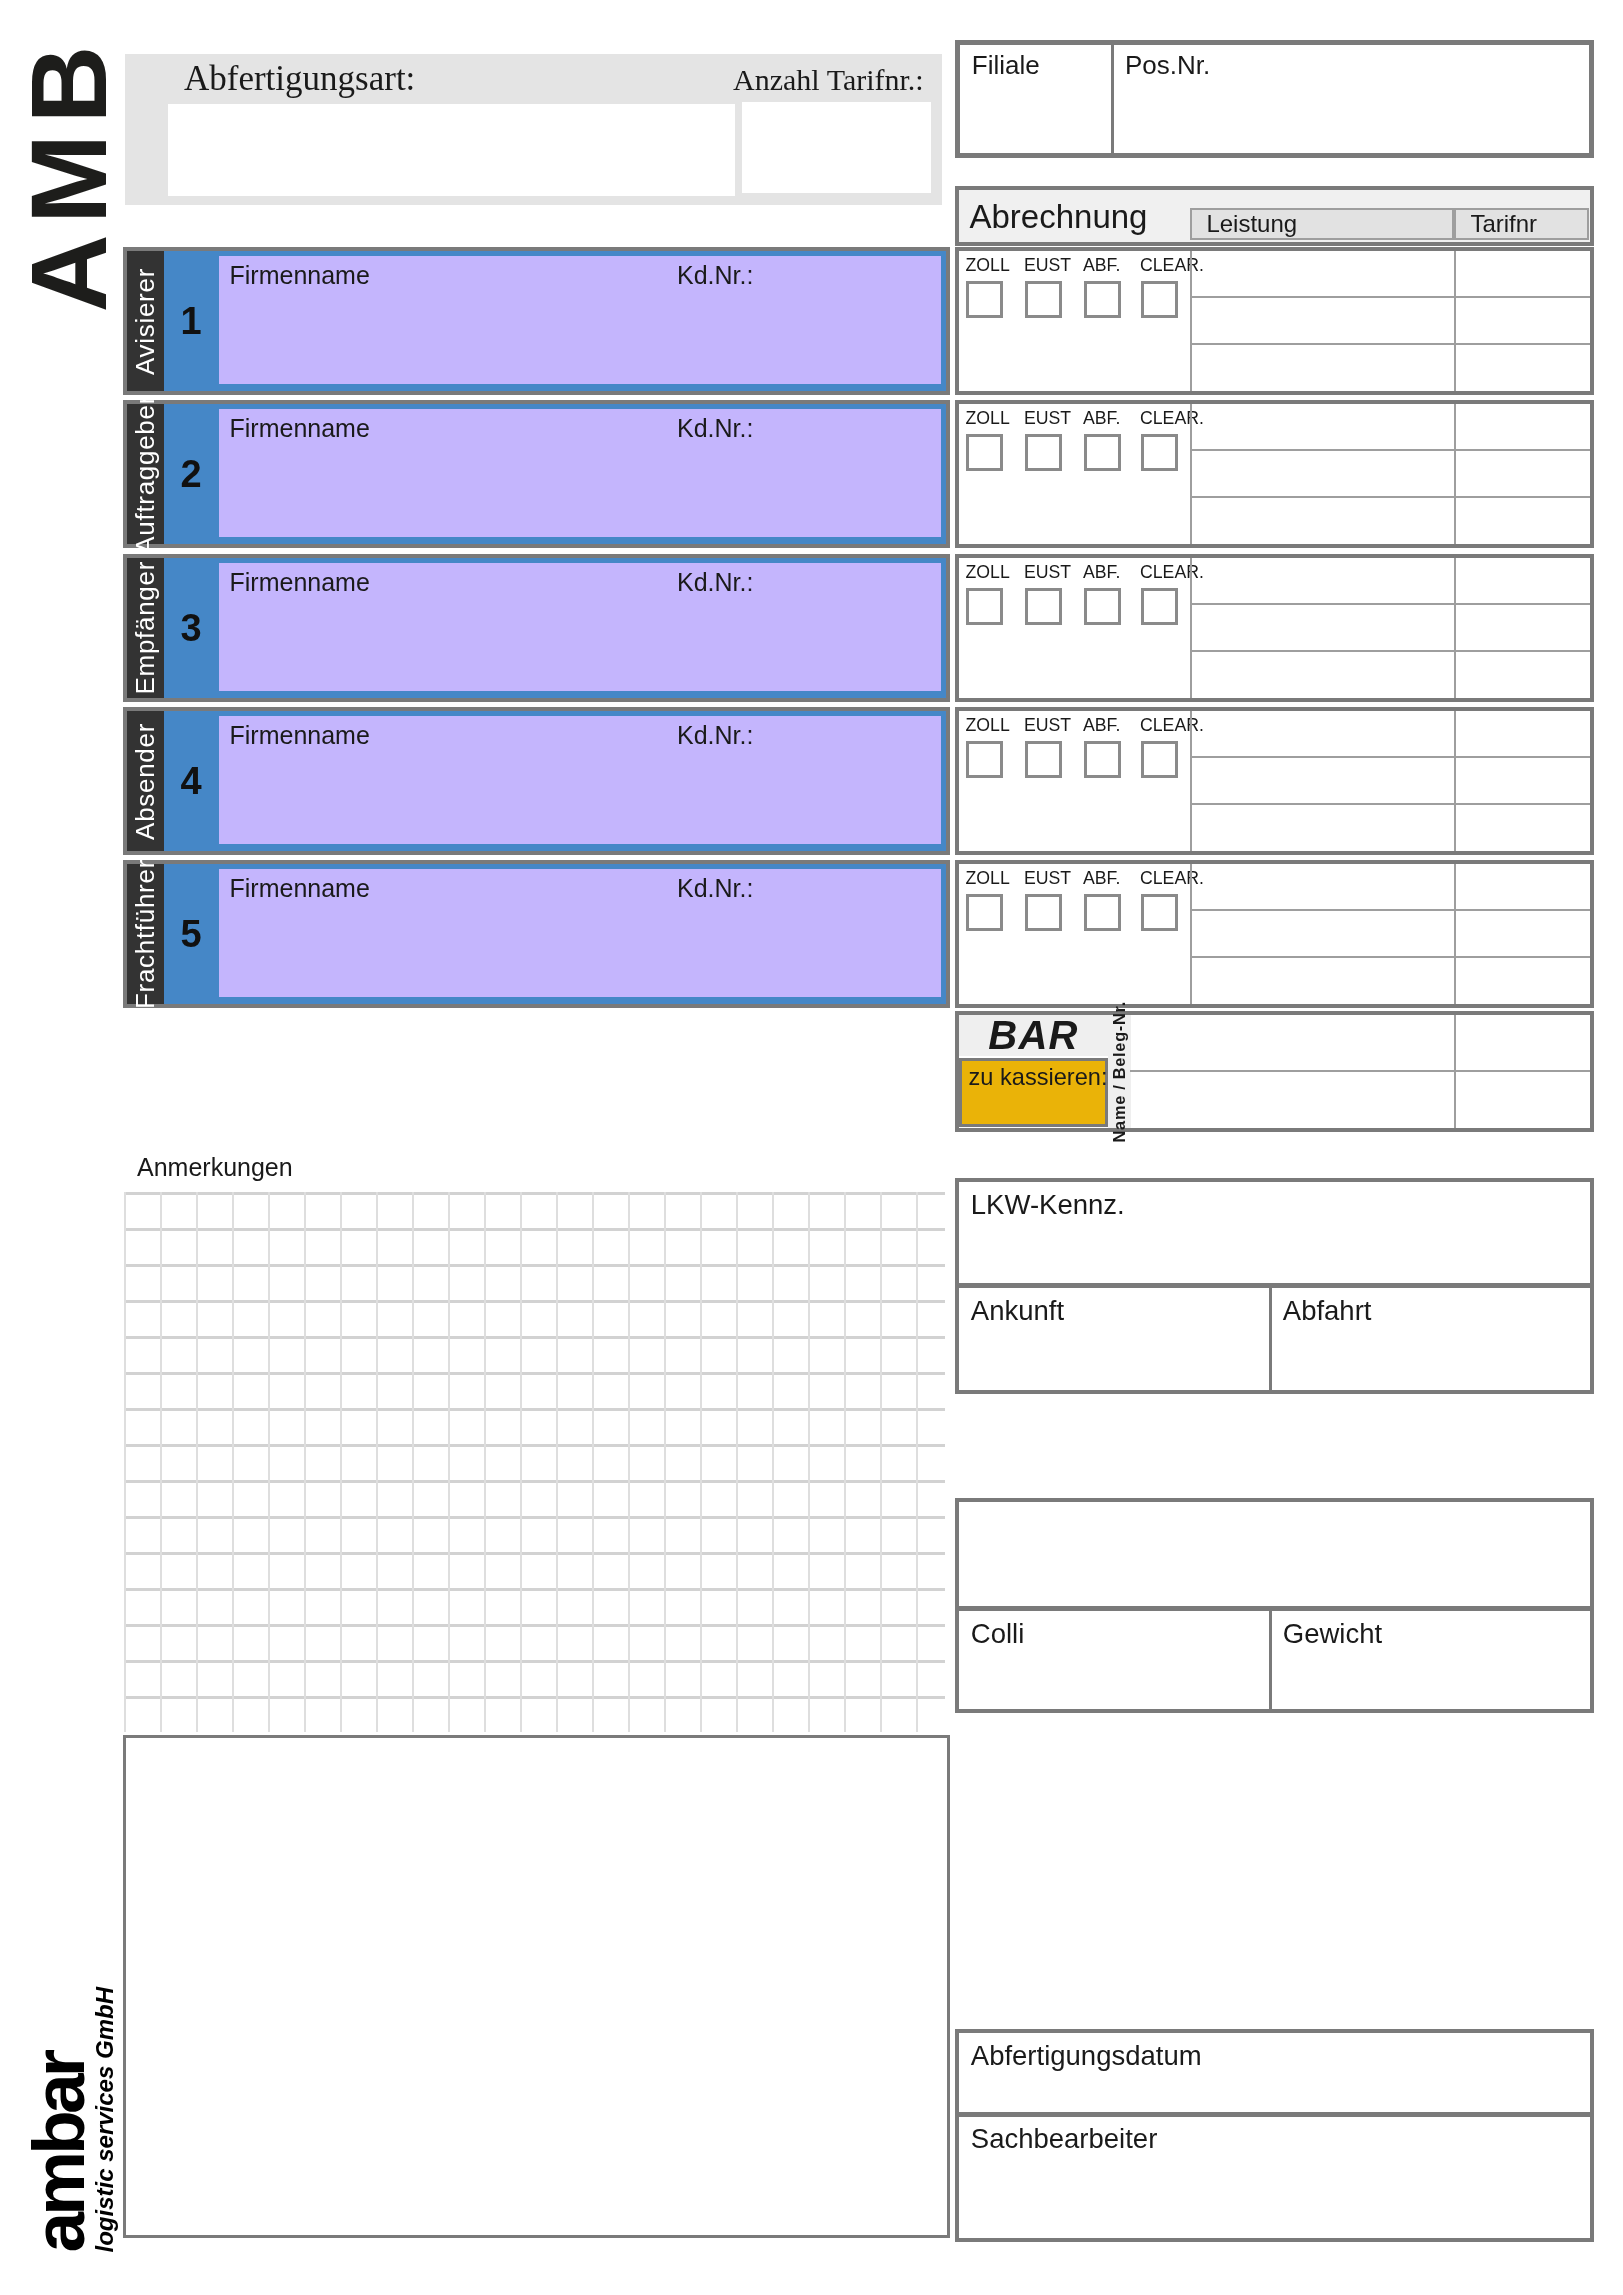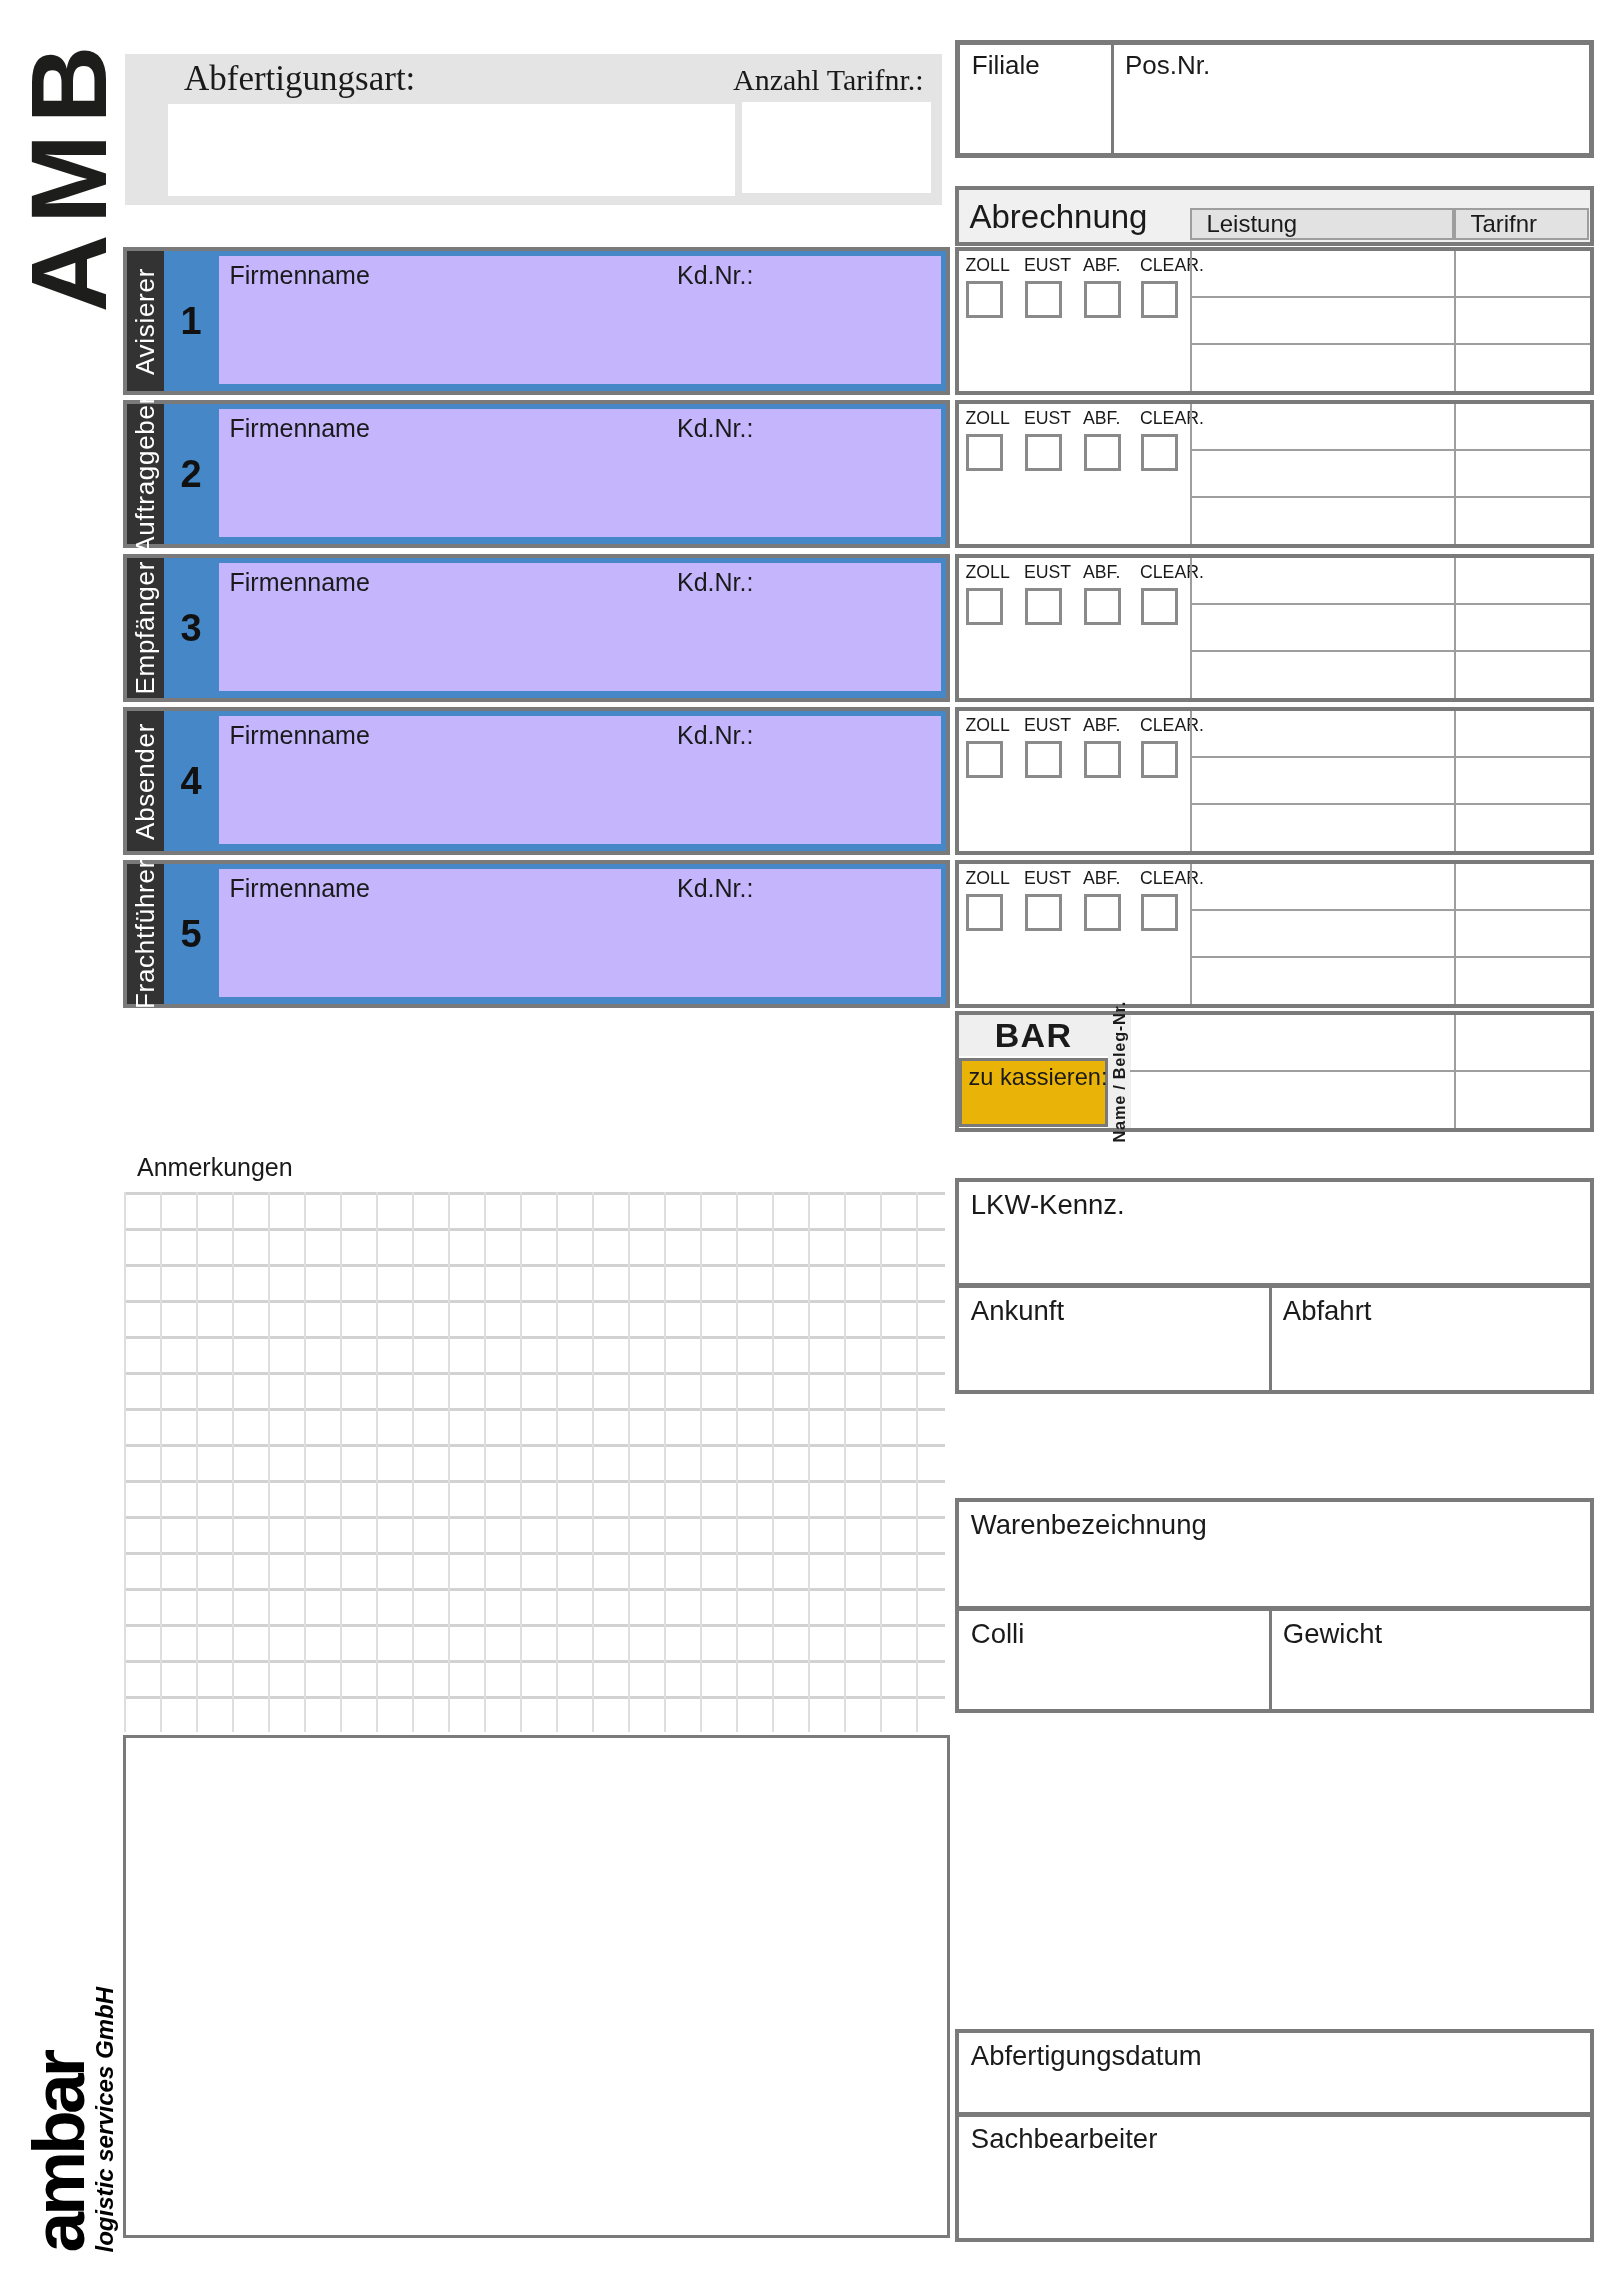"BAR" .bar-title { font-size: 34px -> 40px; font-style: none -> italic }
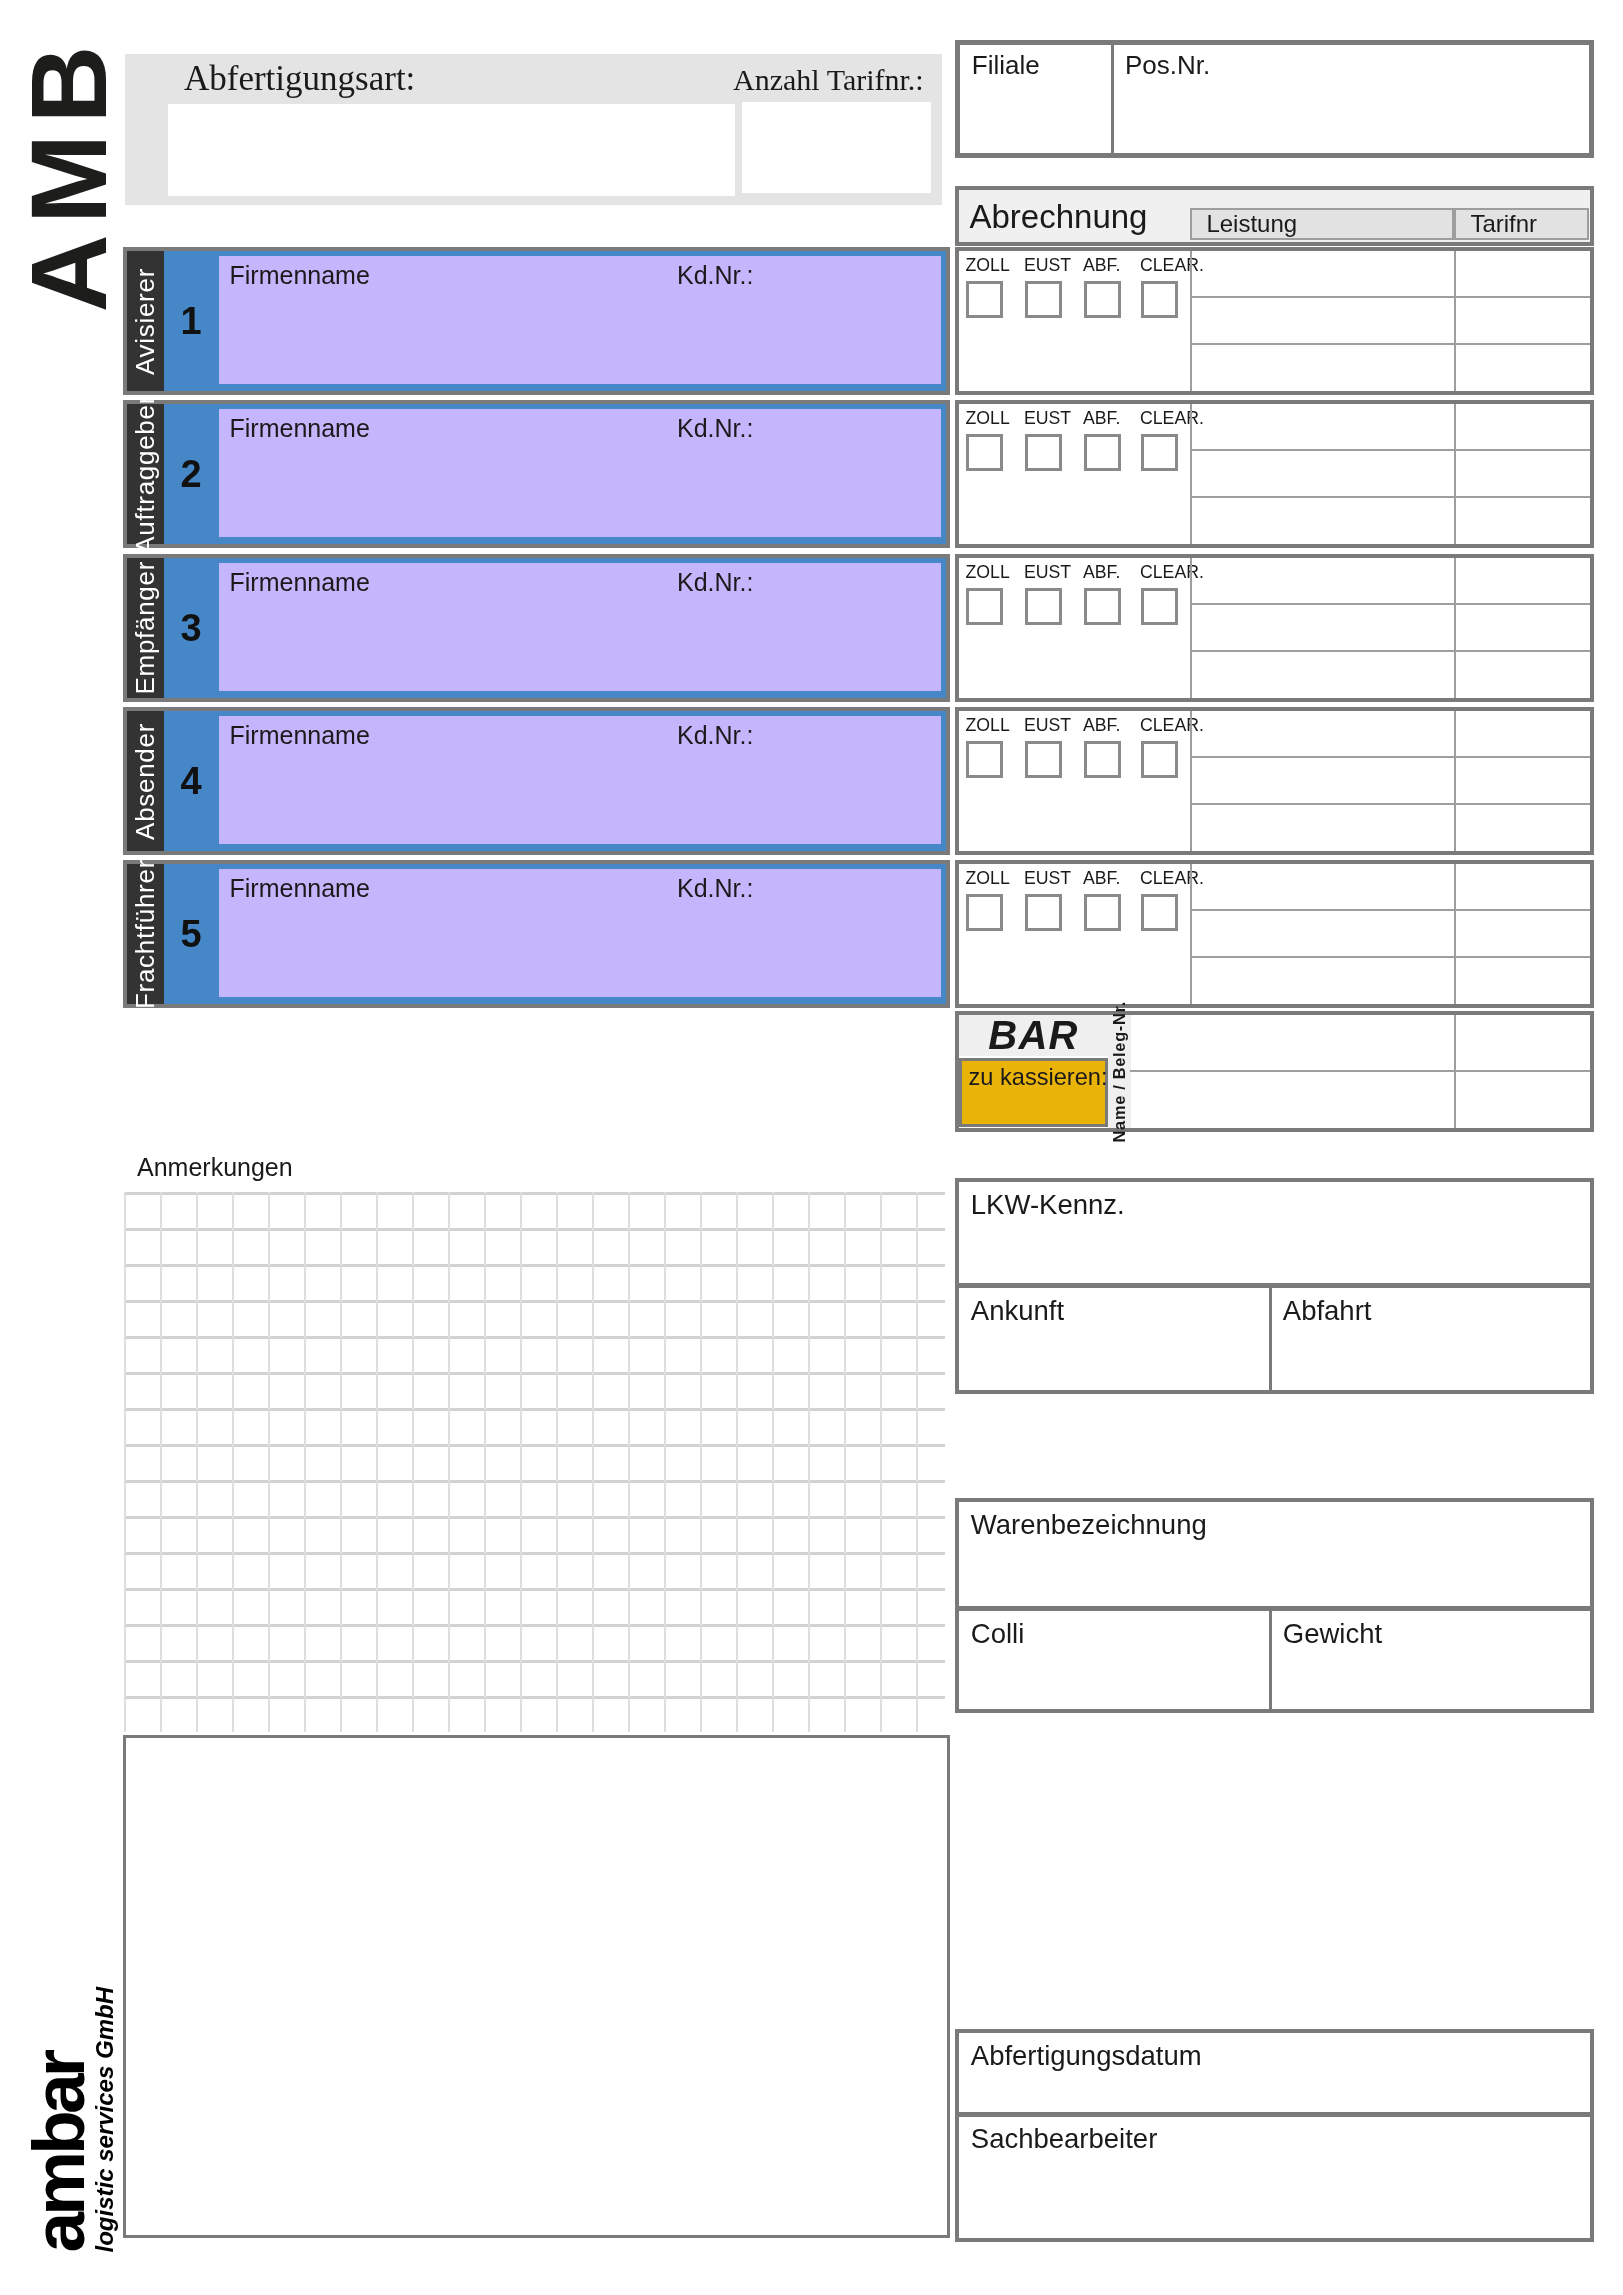"Warenbezeichnung" div.area { html: <div> <div>Warenbezeichnung</div> </div> -> none }
